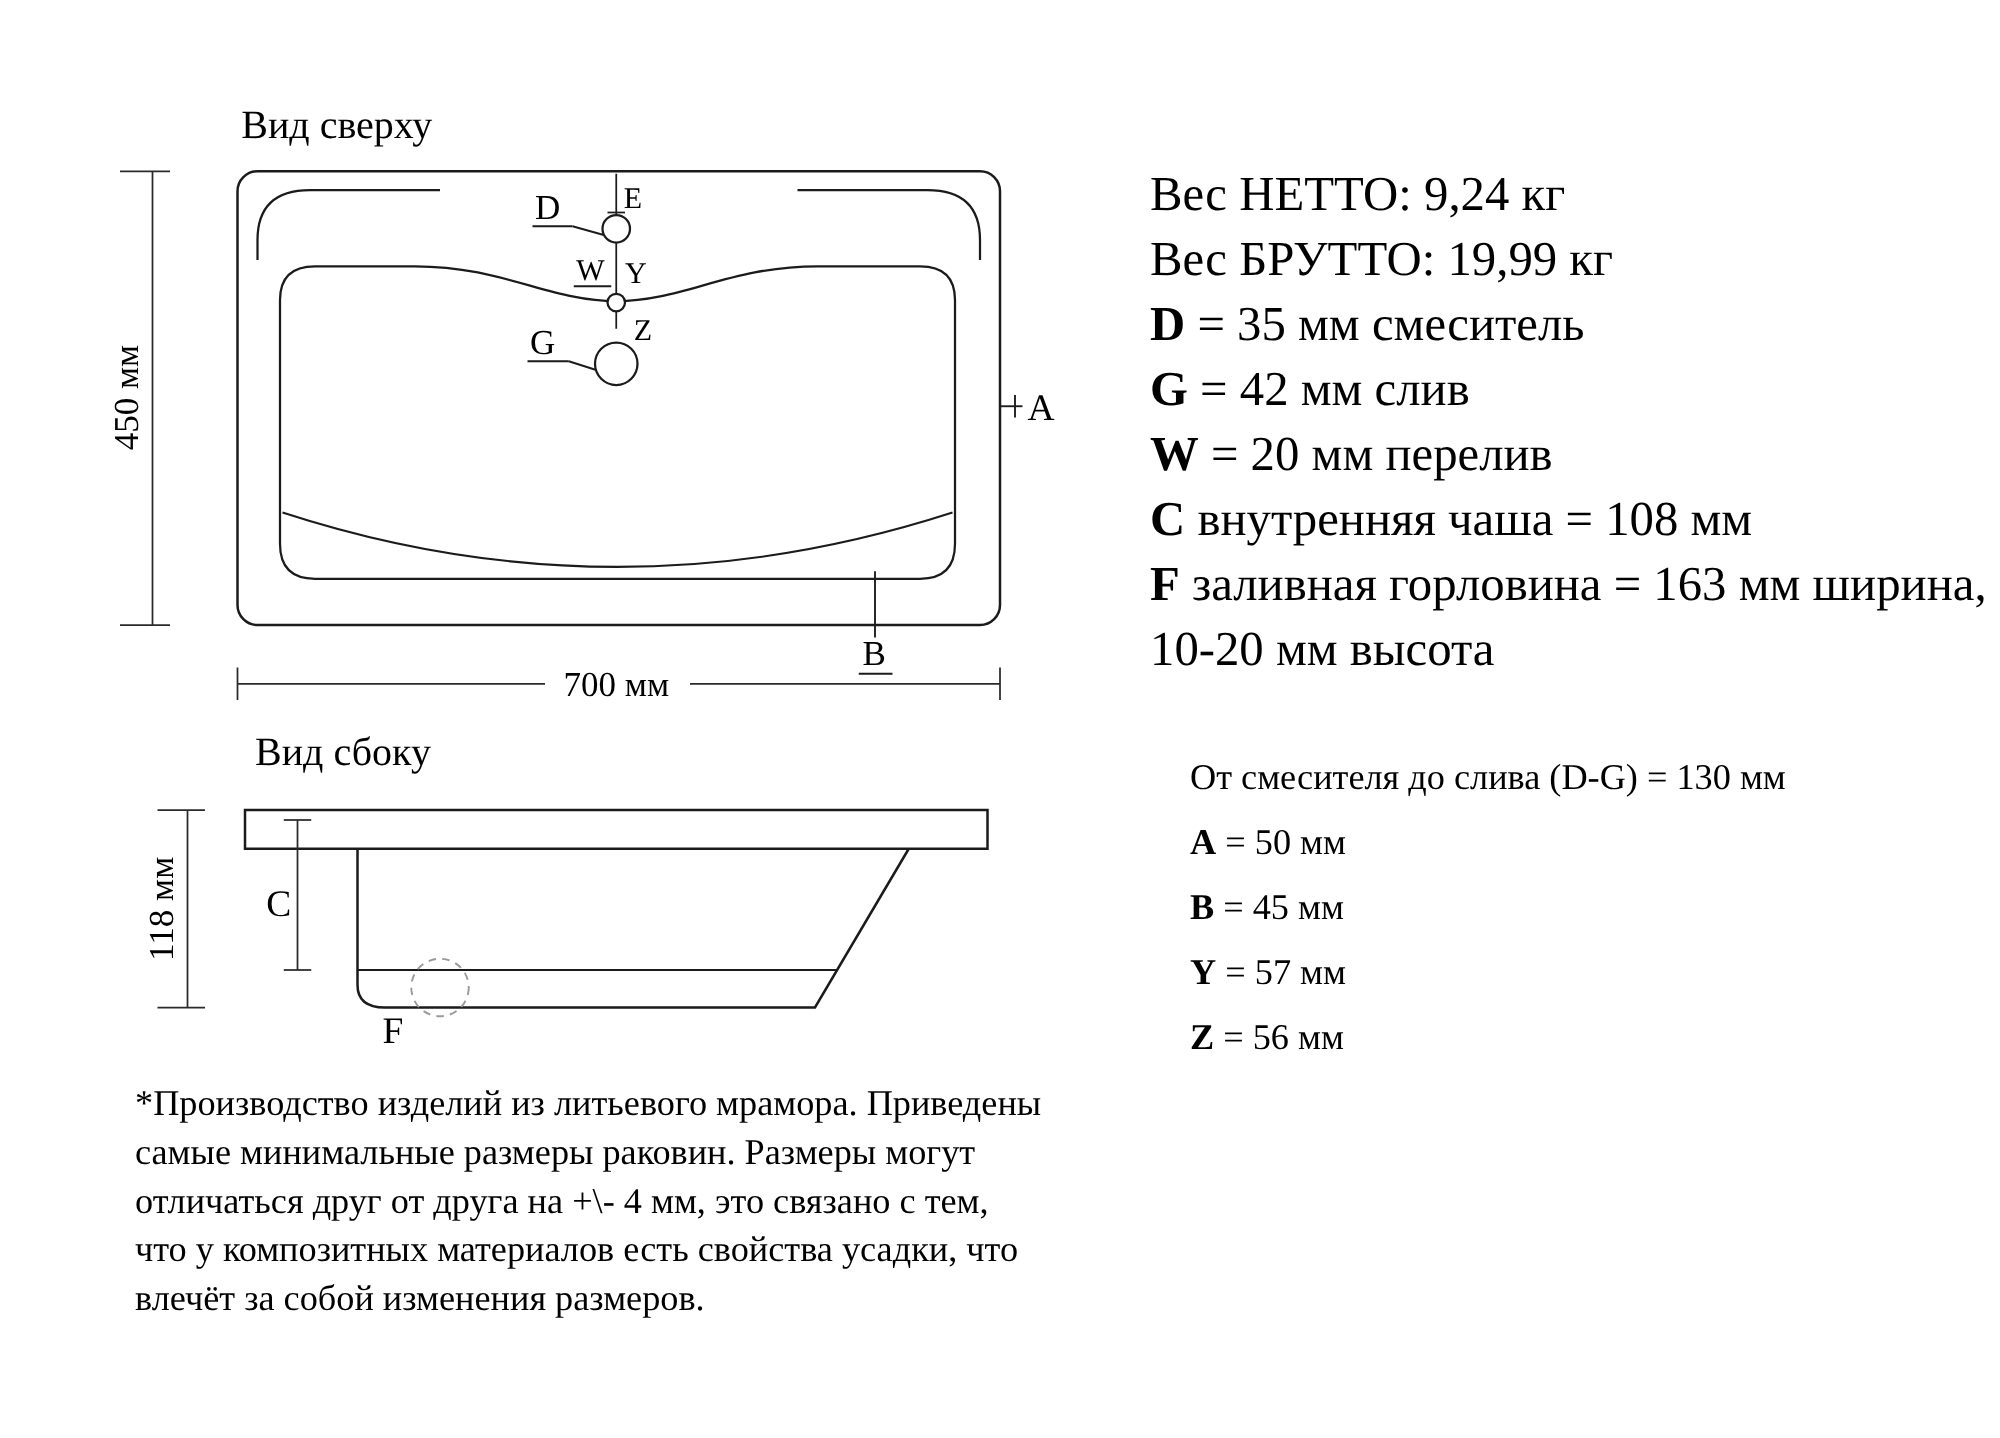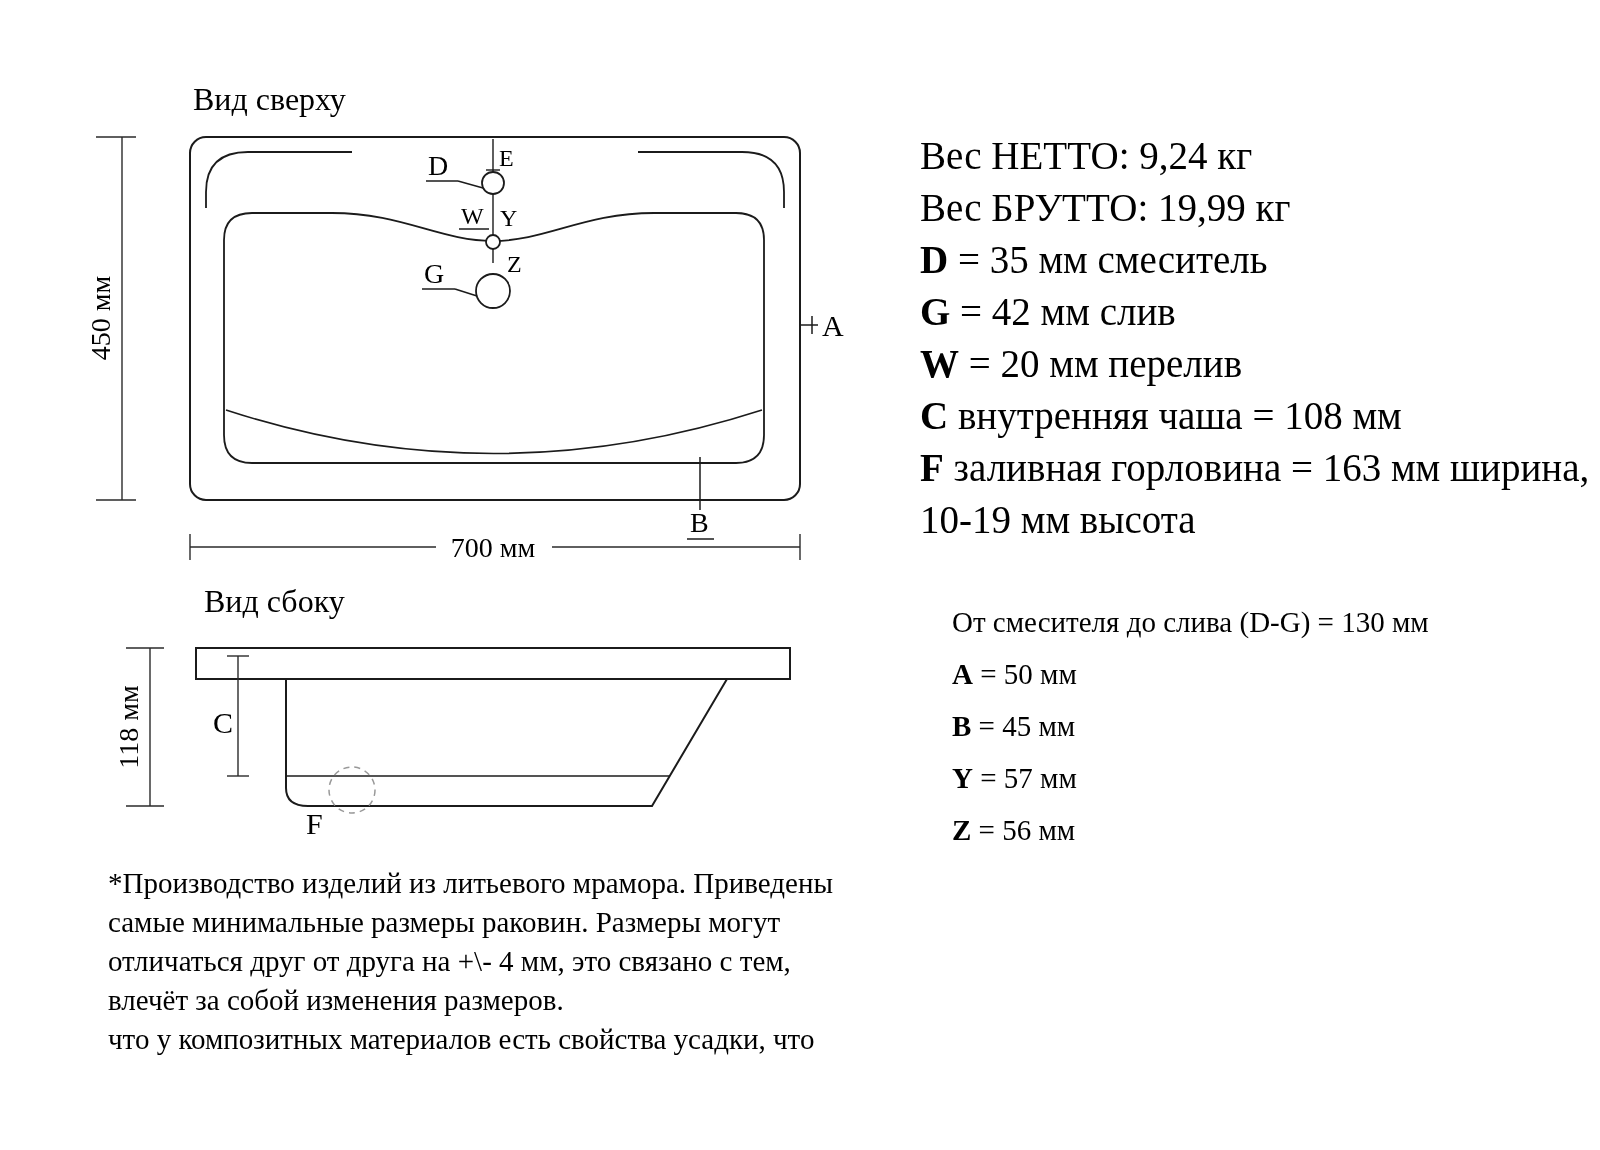"10-19 мм высота" span { text: 10-19 -> 10-20 }
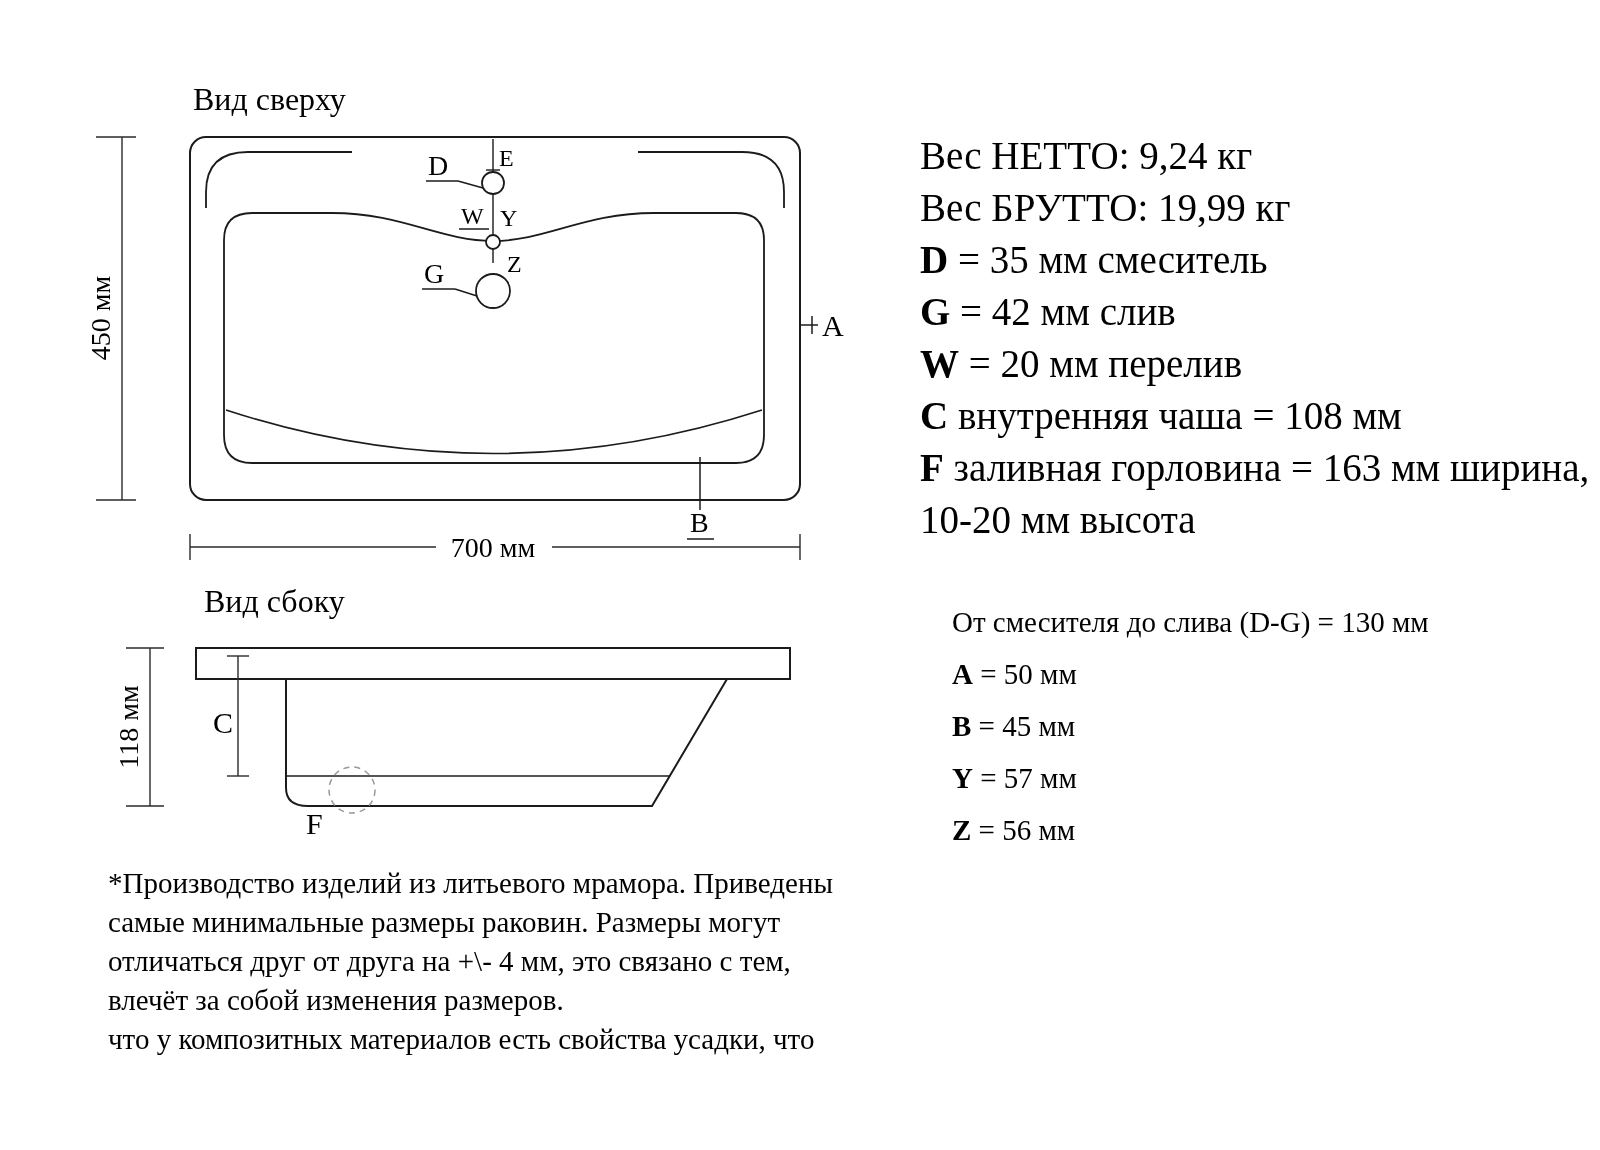"влечёт за собой изменения размеров." div { order: before "что у композитных материалов есть" -> after "что у композитных материалов есть" }
